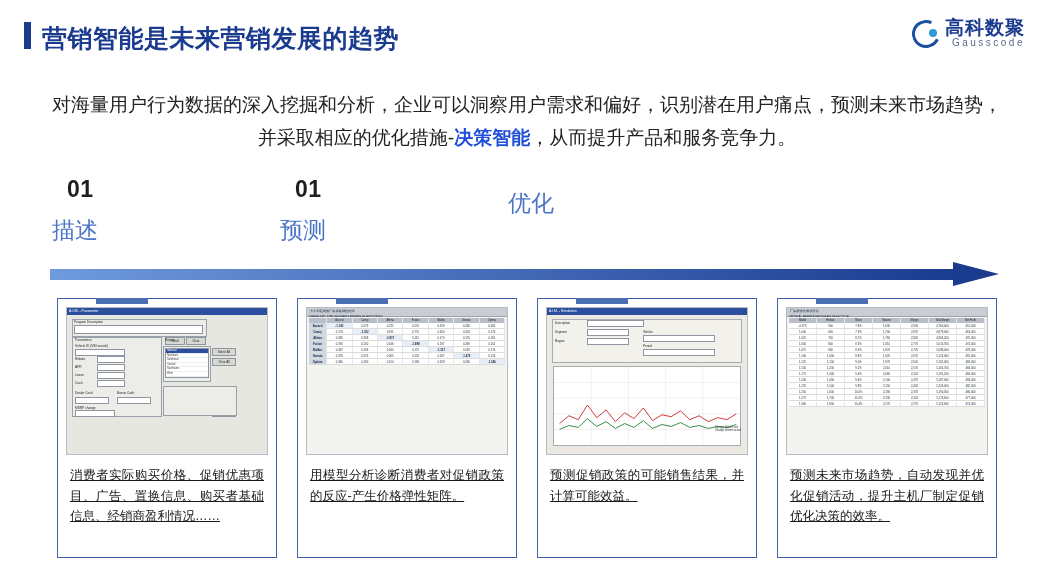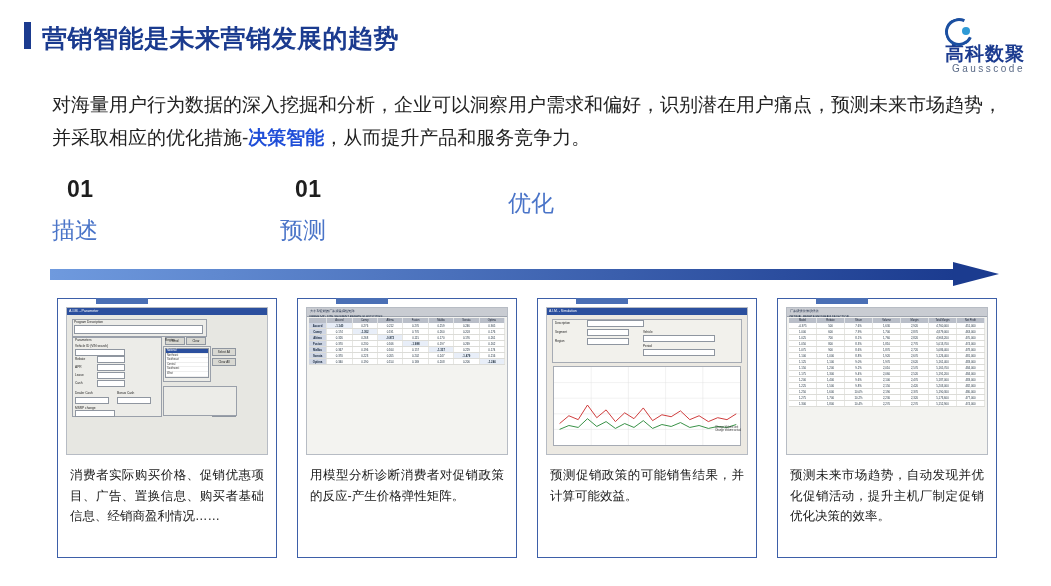"高科数聚" .logo { align-items: none -> center; flex-direction: column -> none }
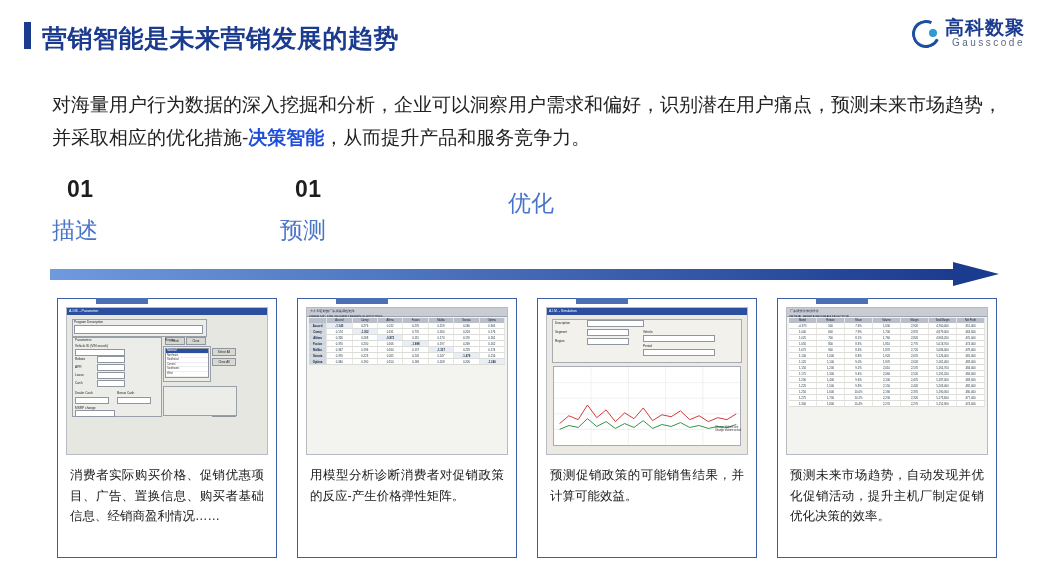"对海量用户行为数据的深入挖掘和分析，企业可以洞察用户需求和偏好，识别潜在用户痛点" .para { text-align: left -> center }
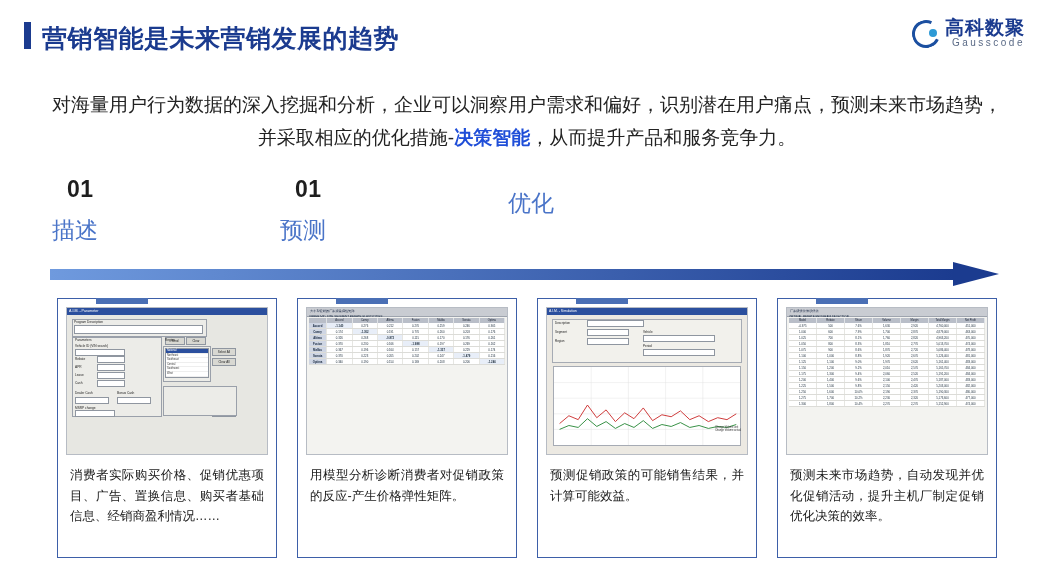"消费者实际购买价格、促销优惠项目、广告、置换信息、购买者基础信息、经销商盈利情况" .caption { text-decoration: none -> underline }
